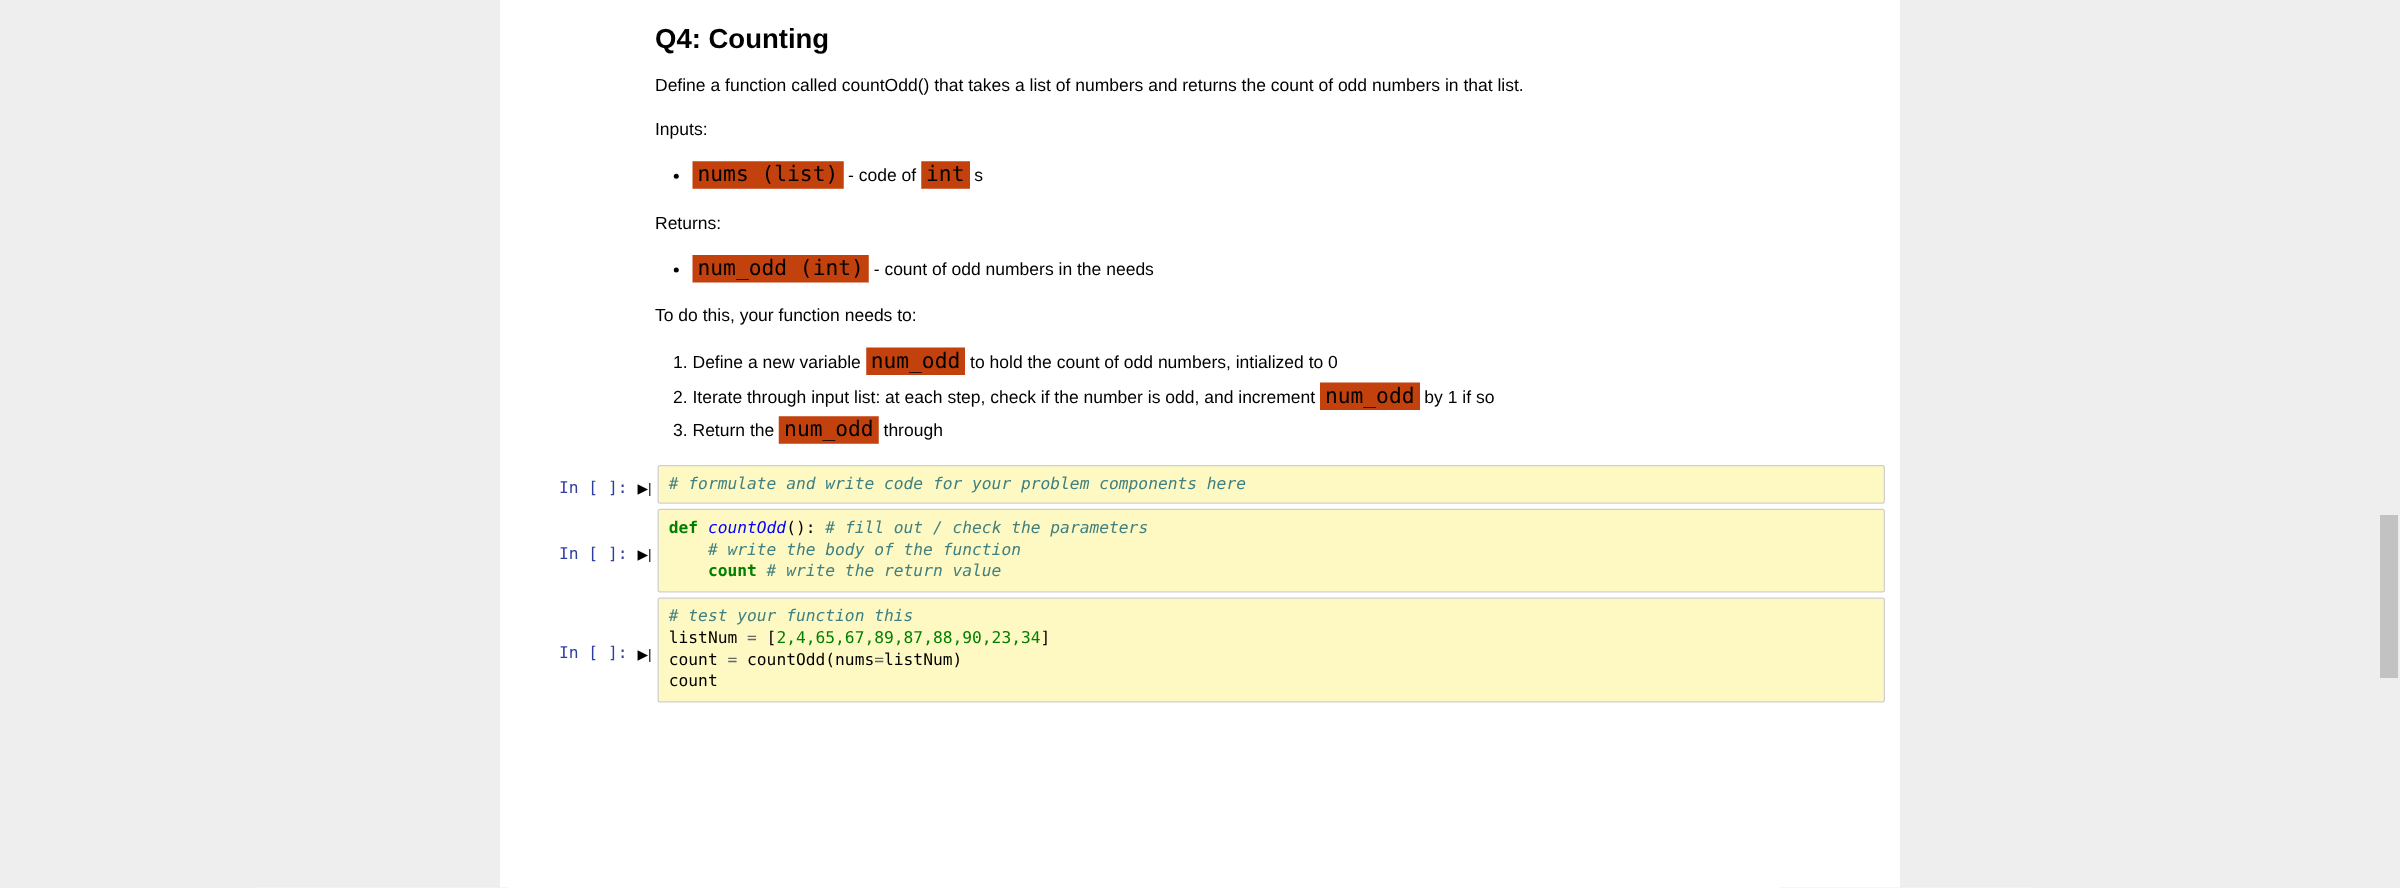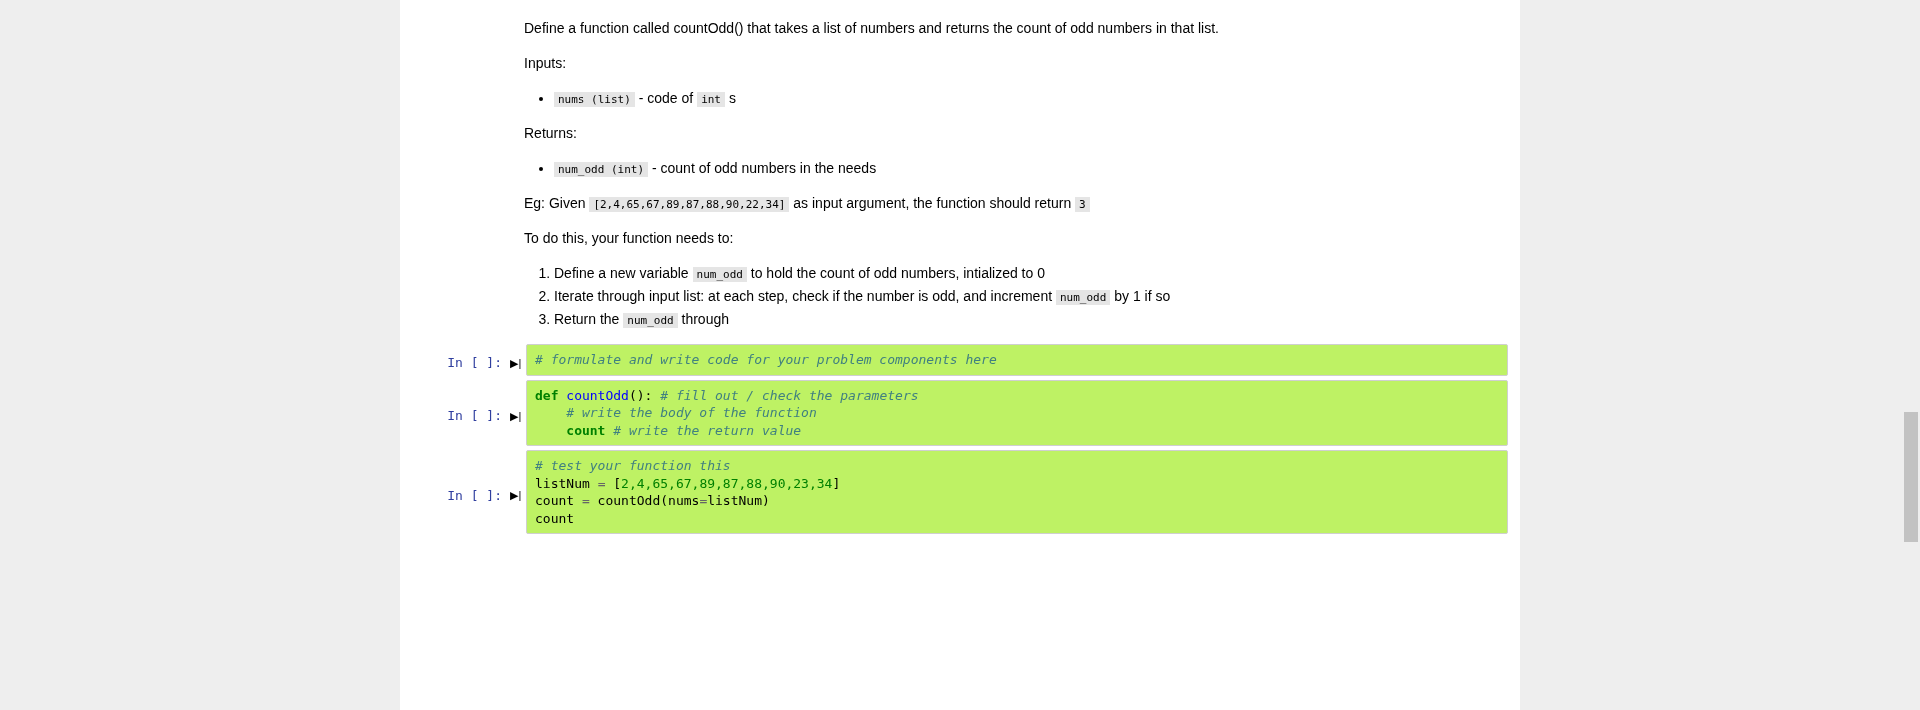"Q4: Counting" h3.title { html: none -> <h3>Q4: Counting</h3> }
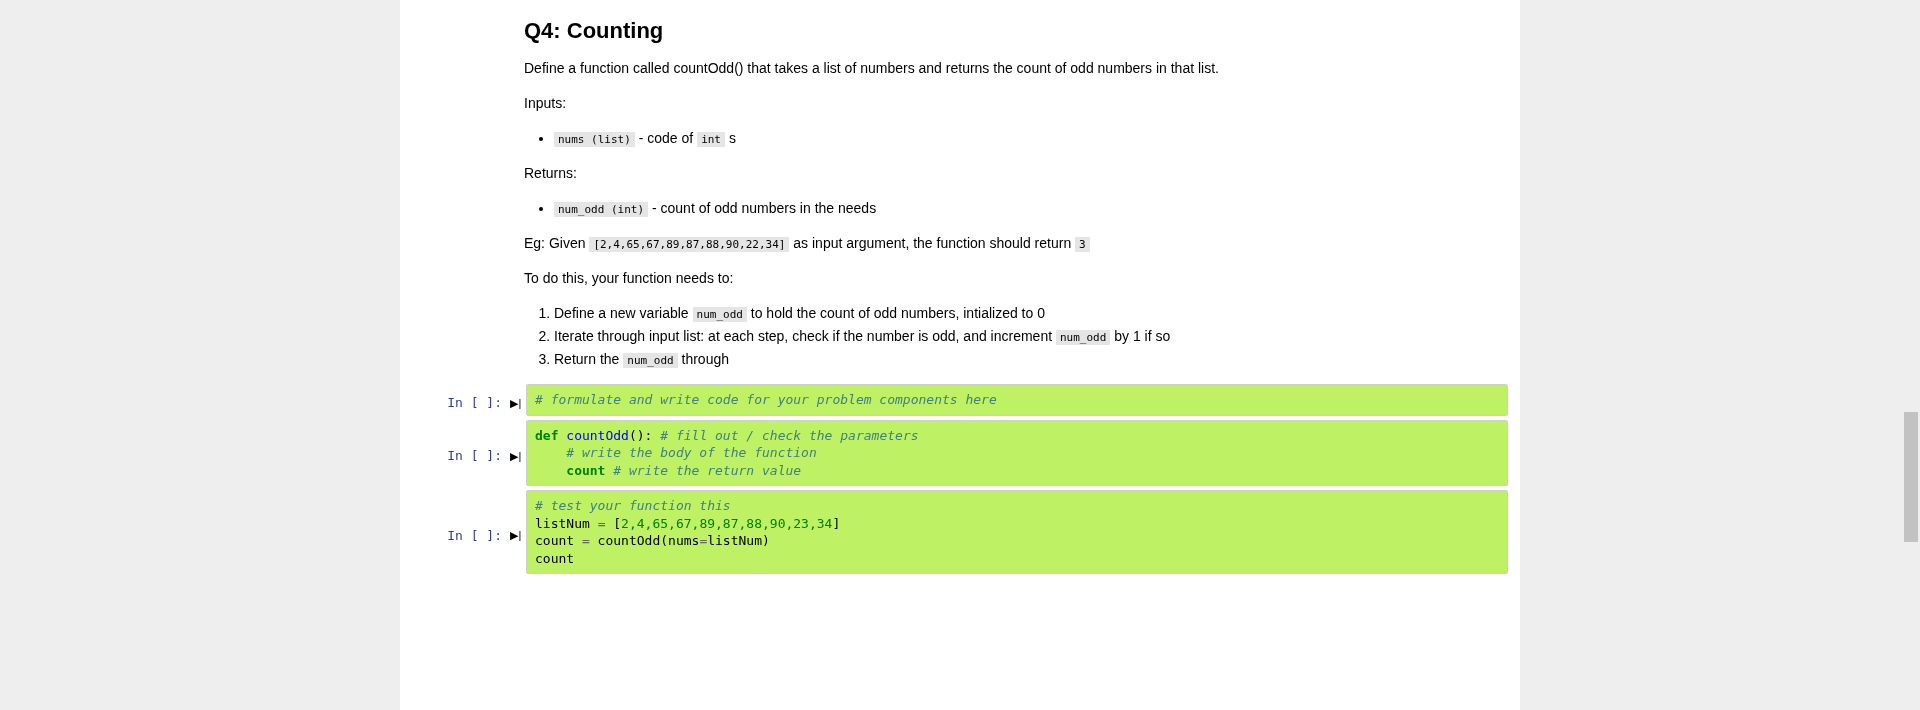"nums (list)" code.inline { background: #e5e5e5 -> #c2410c; font-size: 11px -> 17px }
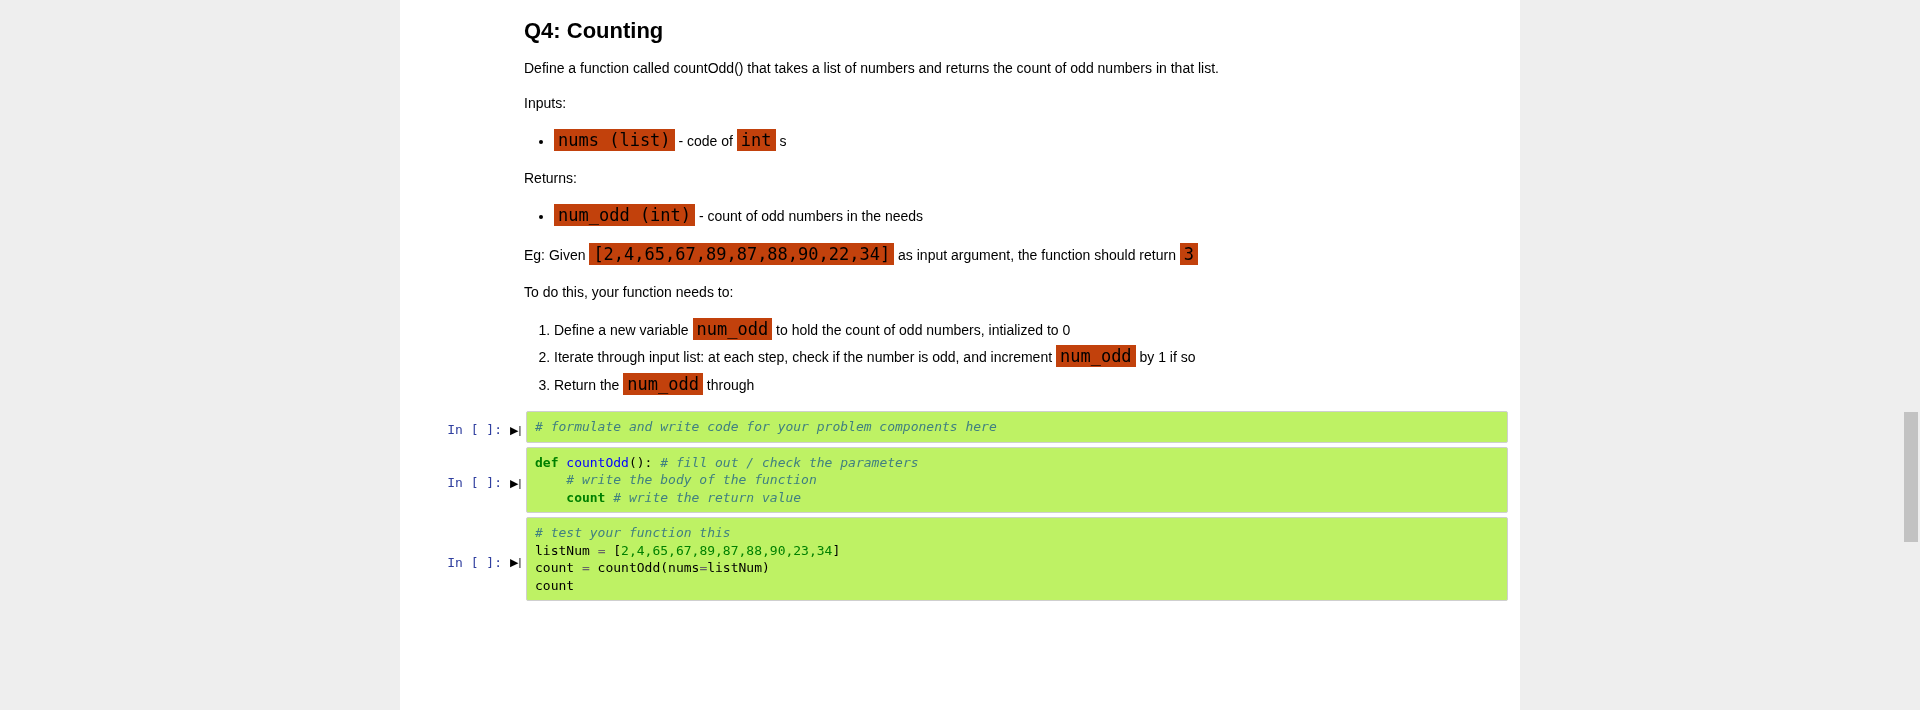"Eg: Given [2,4,65,67,89,87,88,90,22,34]" p { html: <p> <span>Eg: Given </span><code>[2,4,65,67,89,87,88,90,22,34]</code><span> as input argument, the function should return </span><code>3</code> </p> -> none }
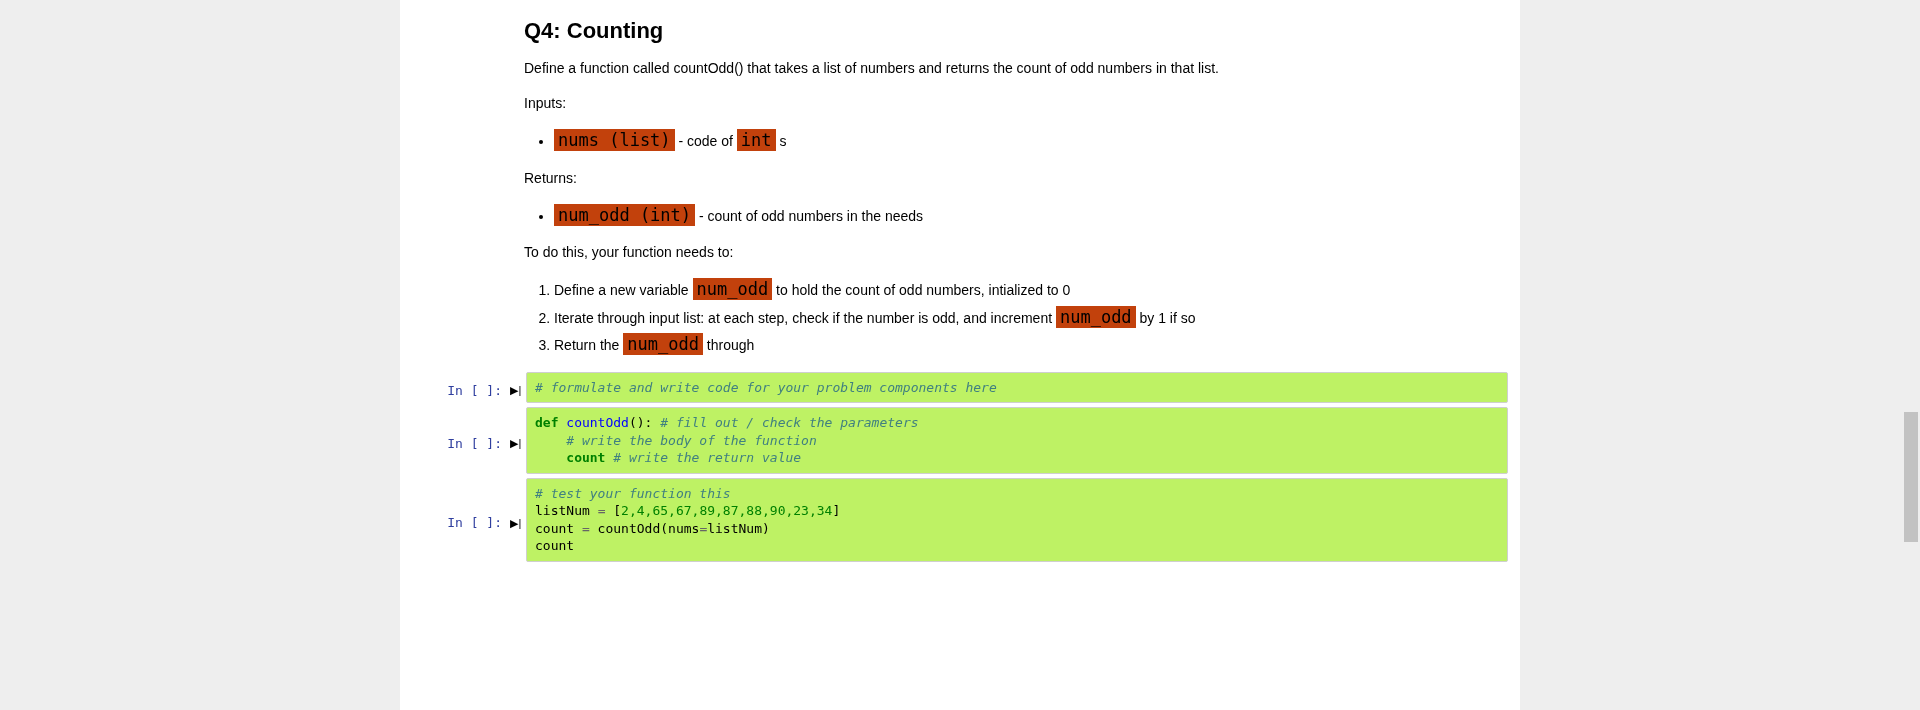"# formulate and write code" .code-box { background: #bef264 -> #fef9c3 }
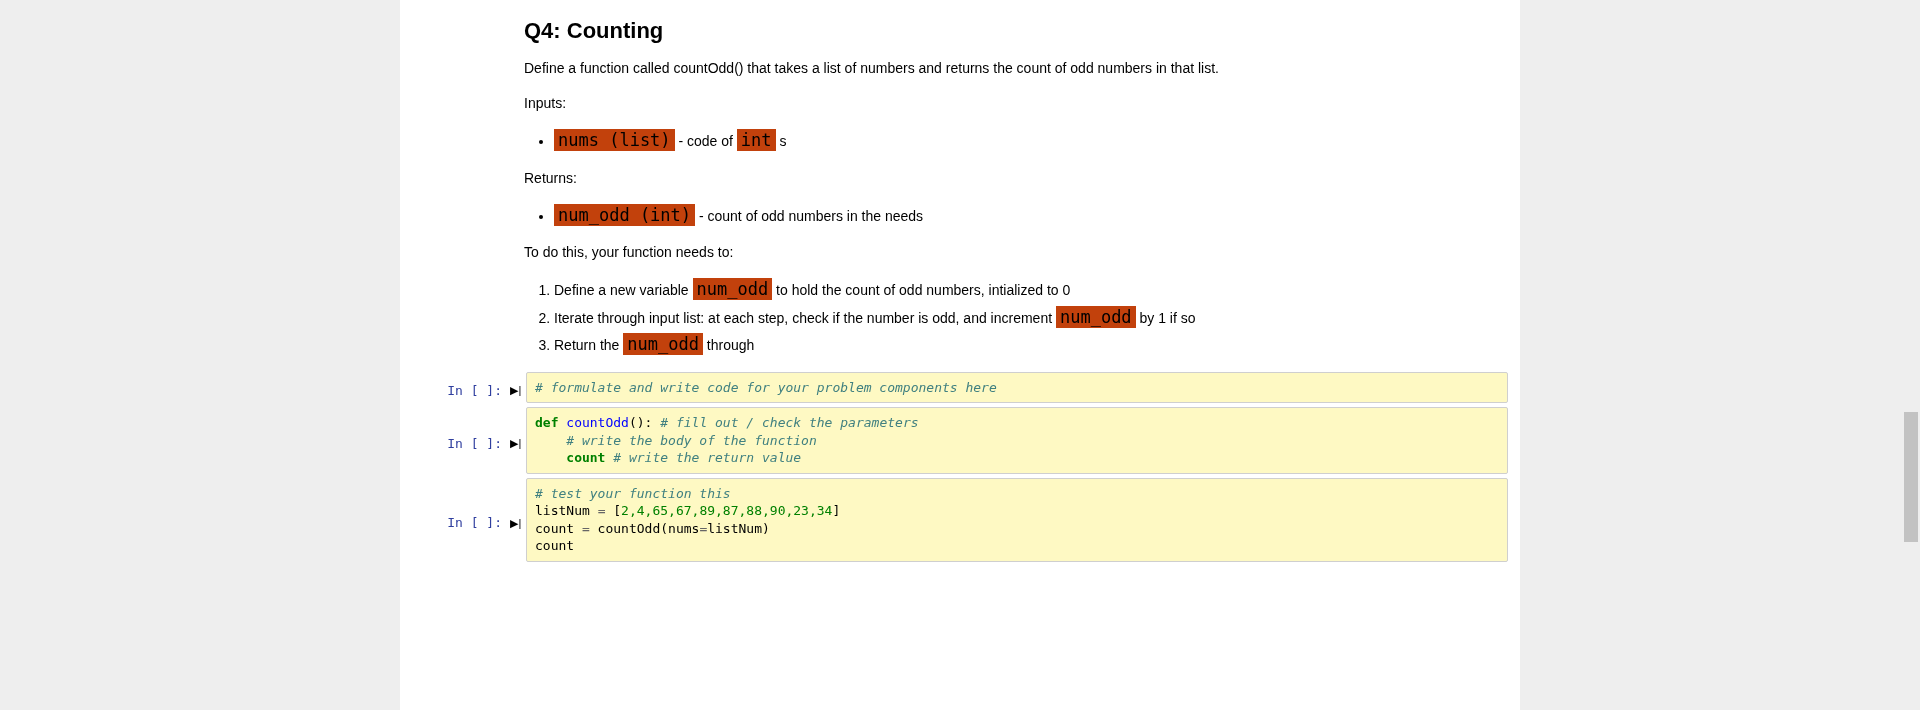"countOdd" .c-funcname { font-style: none -> italic }
